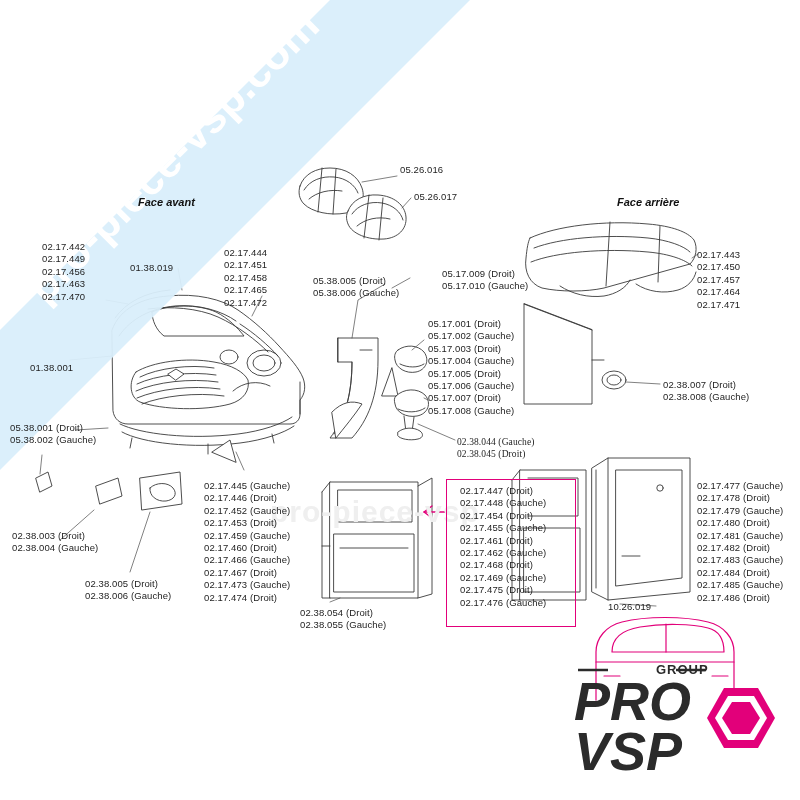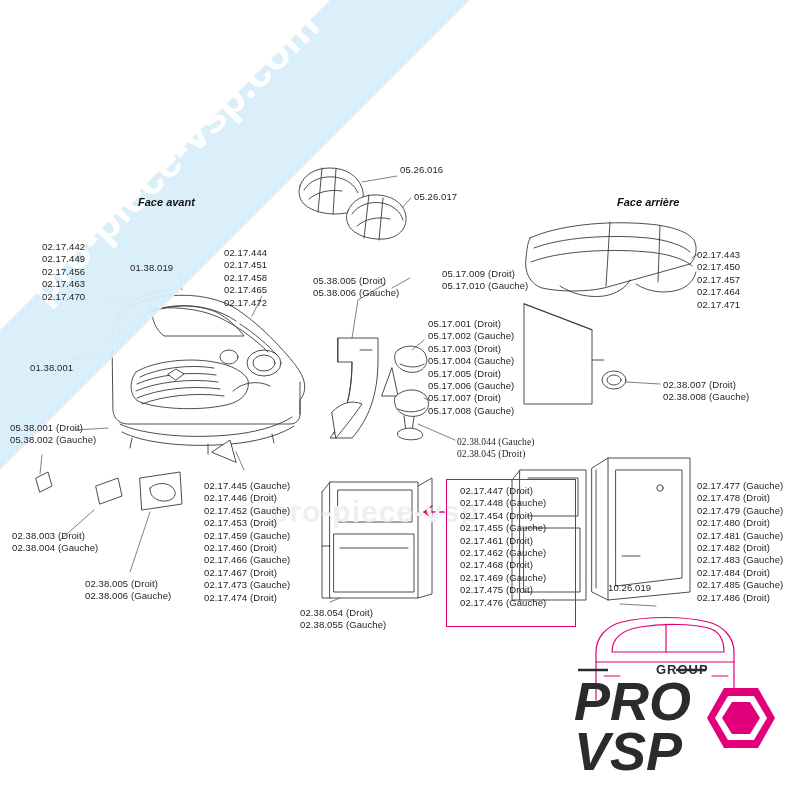"10.26.019" div.label { top: 582px -> 601px }
